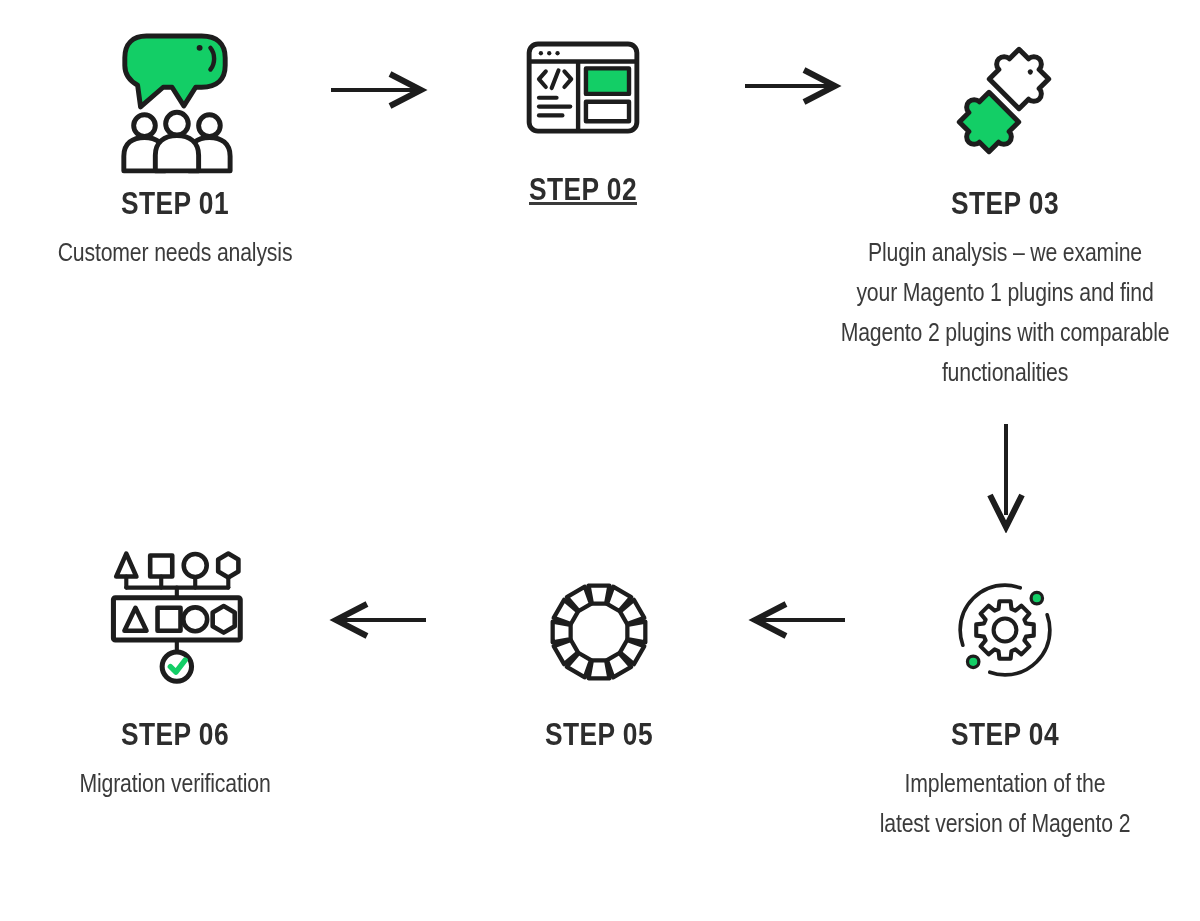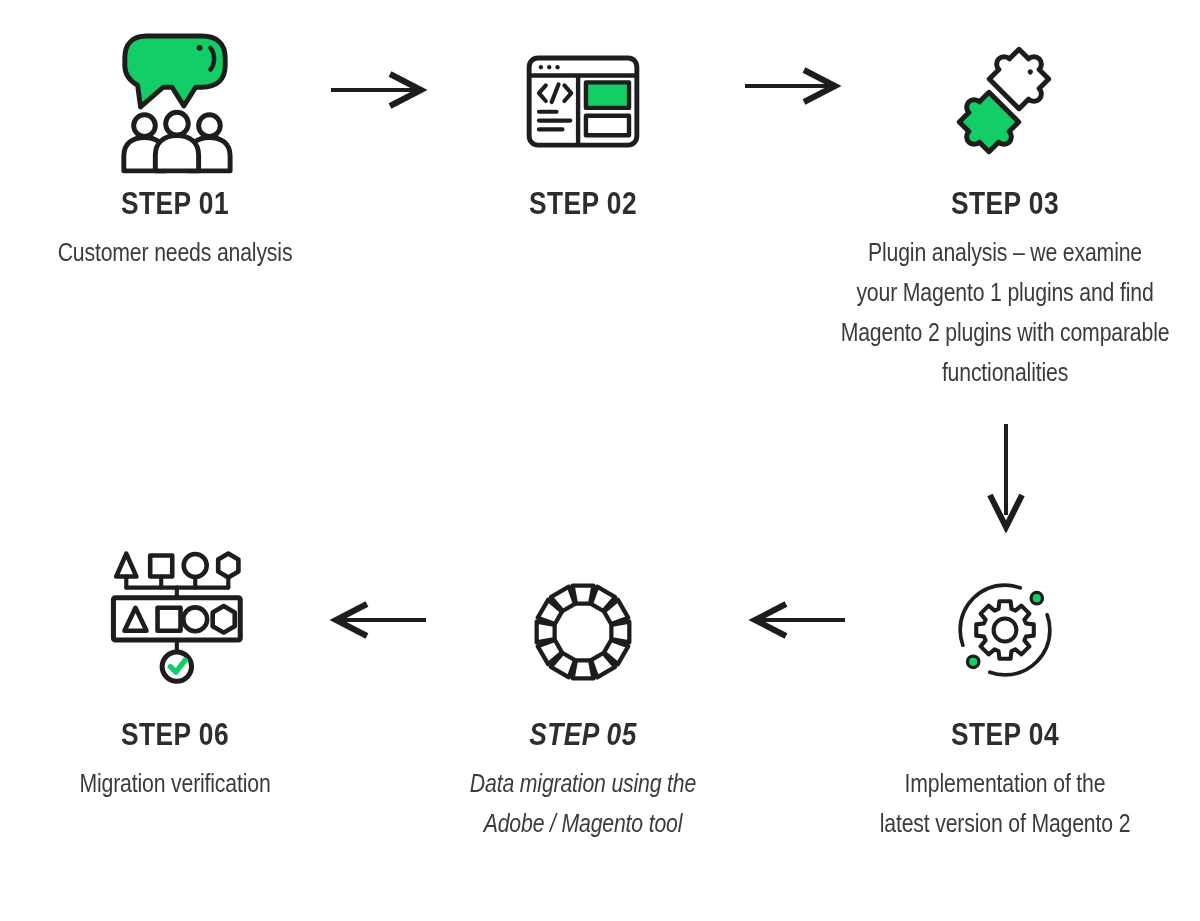"STEP 02" div.step { text-decoration: none -> underline; top: 22px -> 8px }
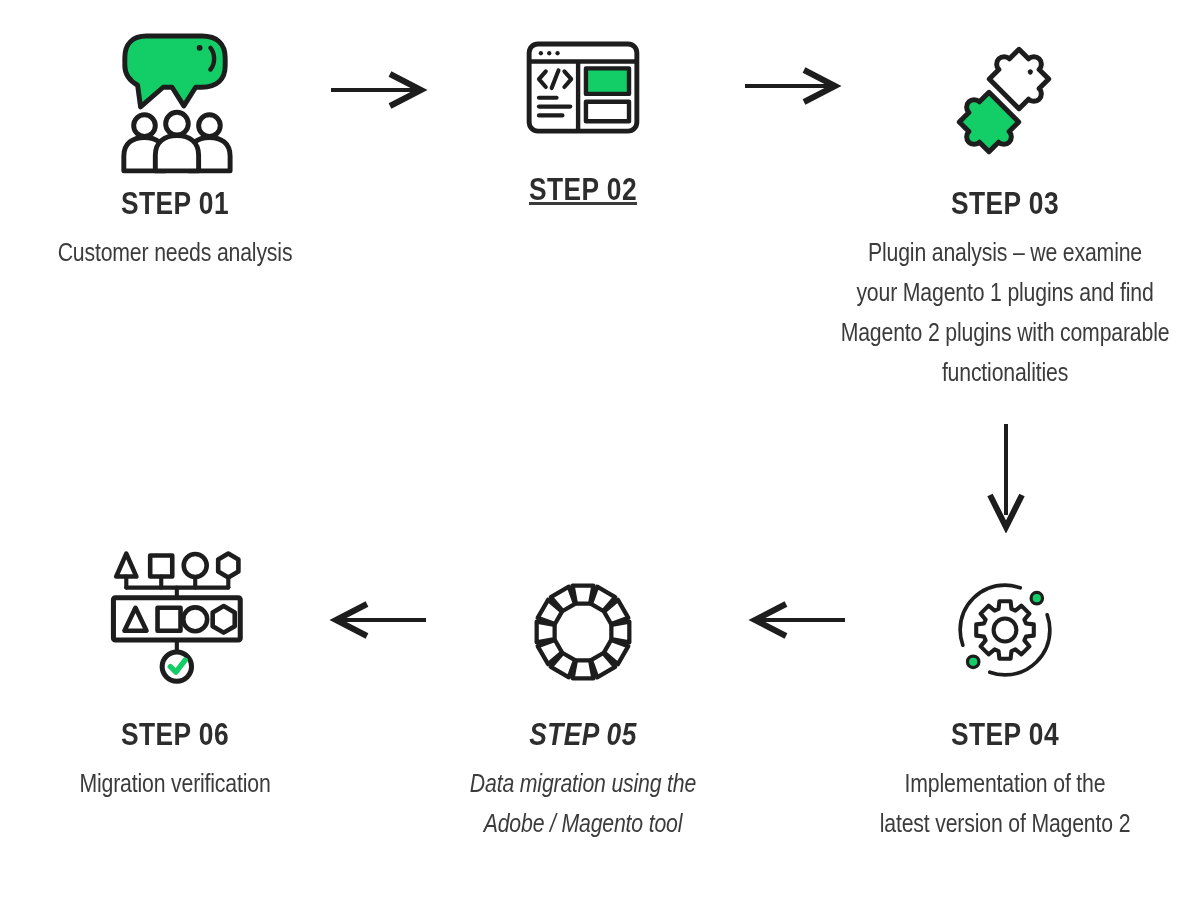"STEP 05" div.step { font-style: italic -> none; left: 383px -> 399px }
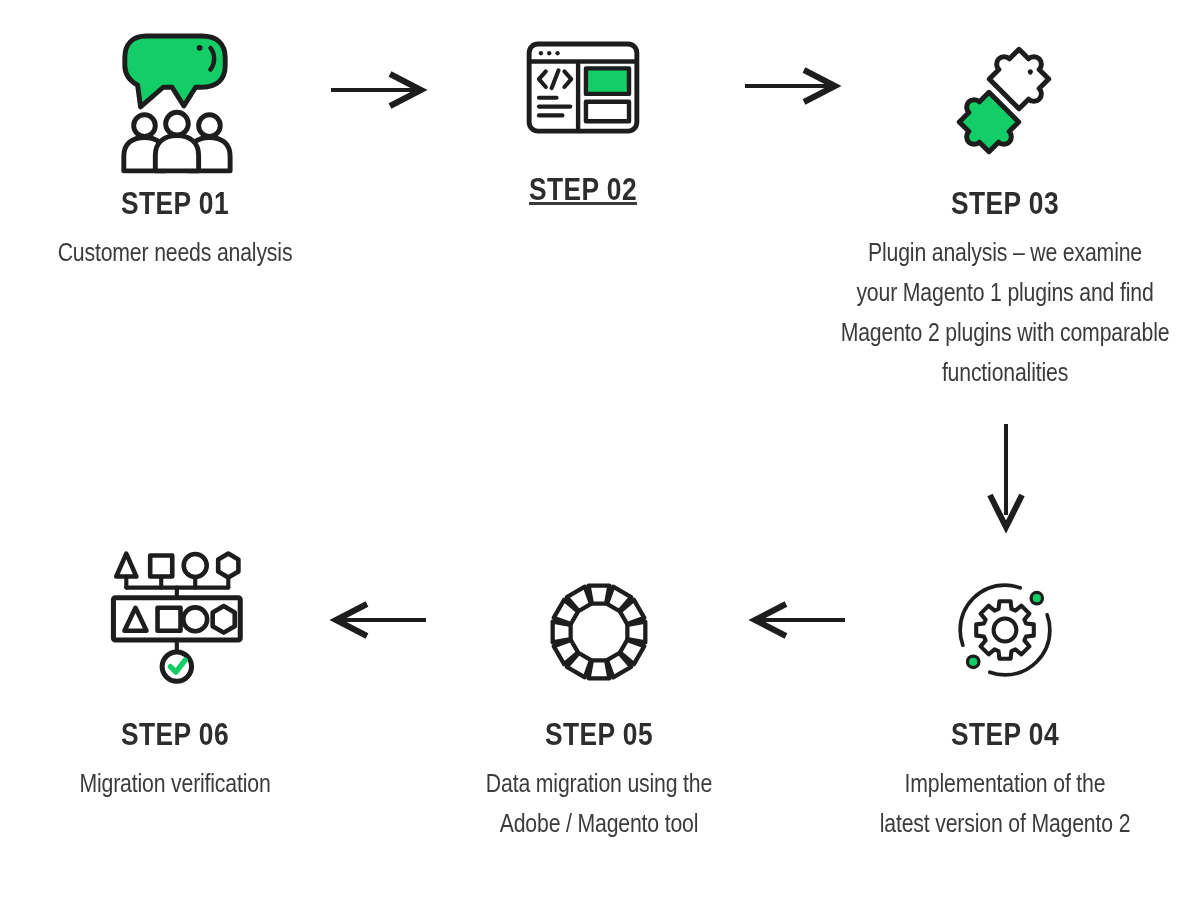"Data migration using the" div.step-desc { html: <div> <span>Data migration using the</span> <span>Adobe / Magento tool</span> </div> -> none }
